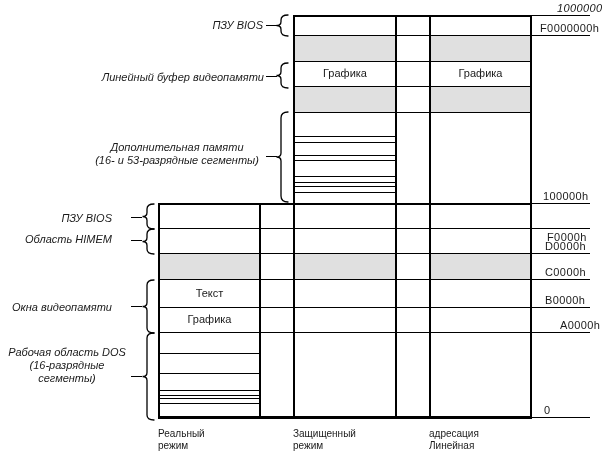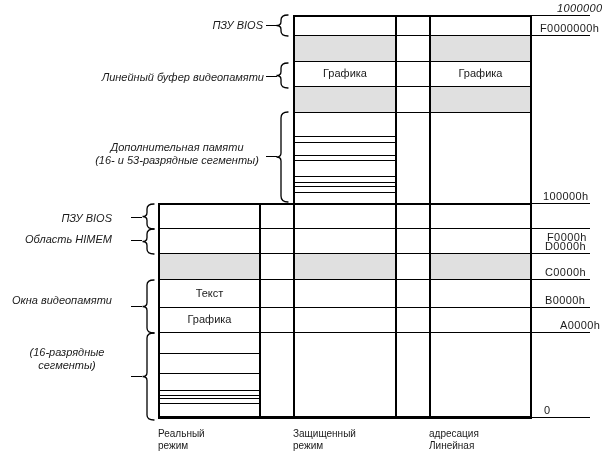"Окна видеопамяти" div.lbl { top: 294px -> 301px }
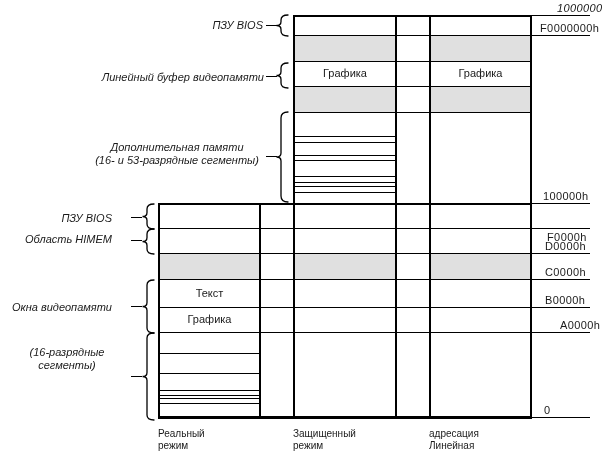"Рабочая область DOS" div { html: none -> <div>Рабочая область DOS</div> }
